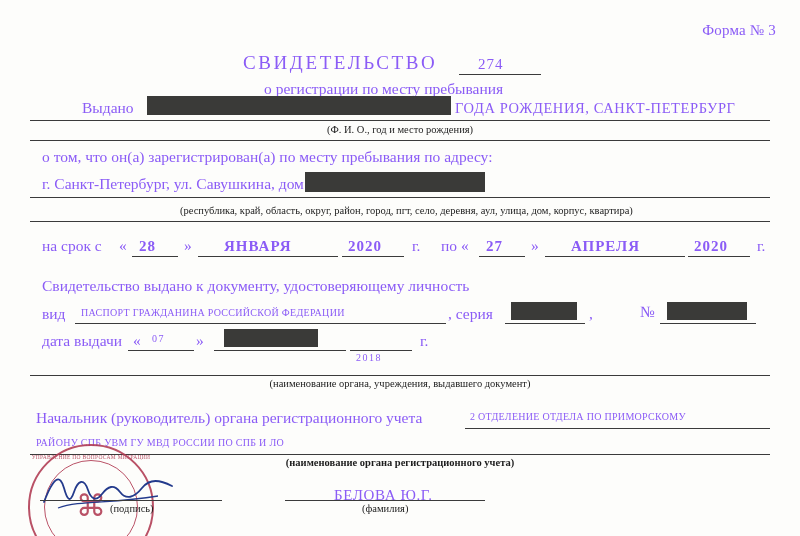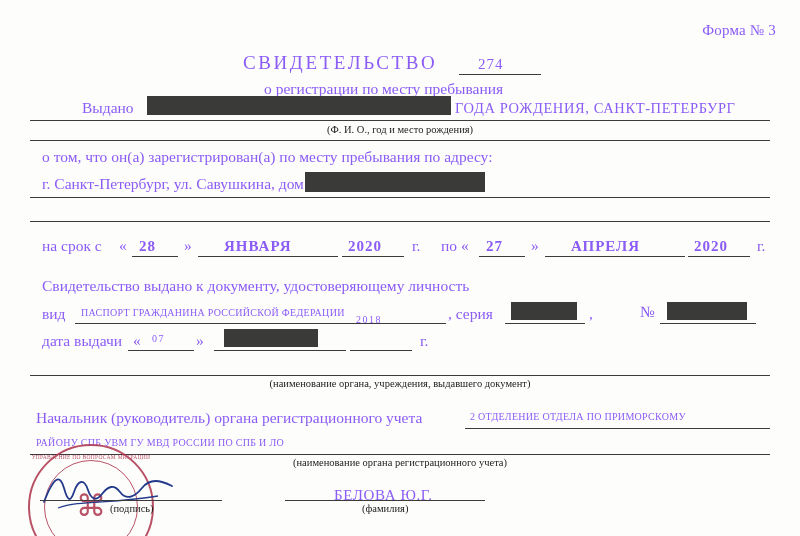"(республика, край, область, округ," div.caption { html: none -> <div>(республика, край, область, округ, район, город, пгт, село, деревня, аул, улица, дом, корпус, квартира)</div> }
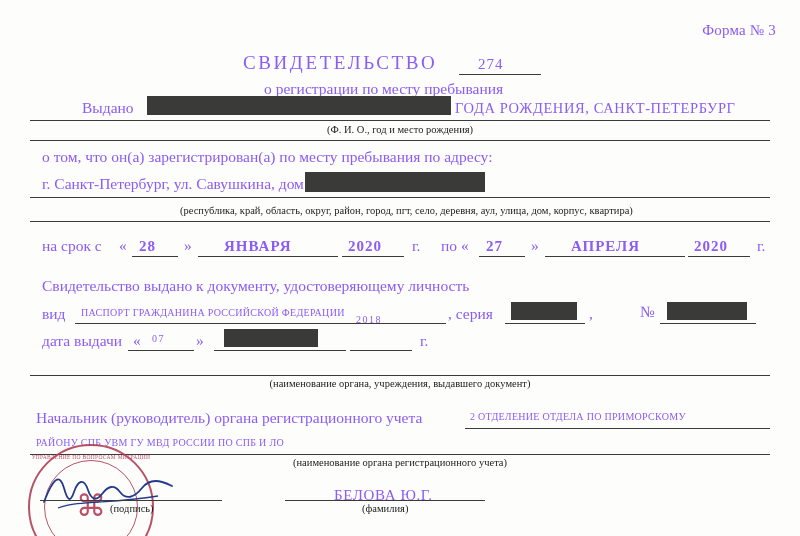"2018" div.txt { top: 314px -> 352px }
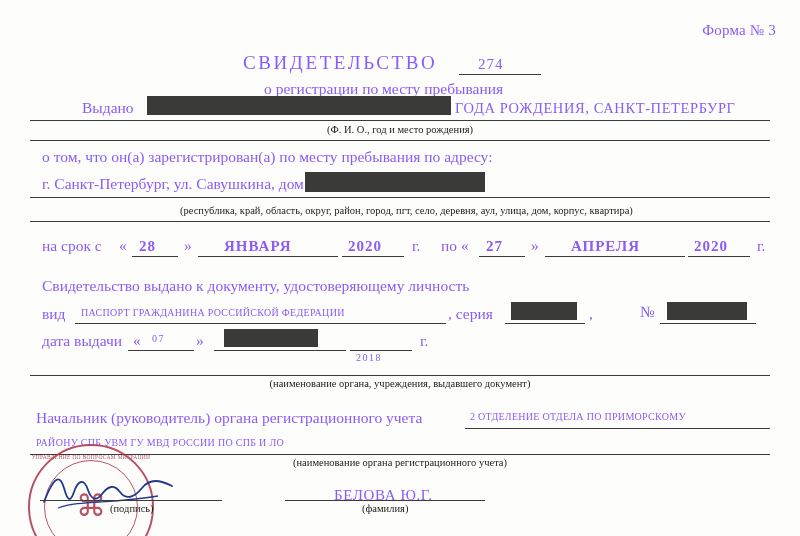"(наименование органа регистрационного" div.caption { font-weight: none -> bold }
